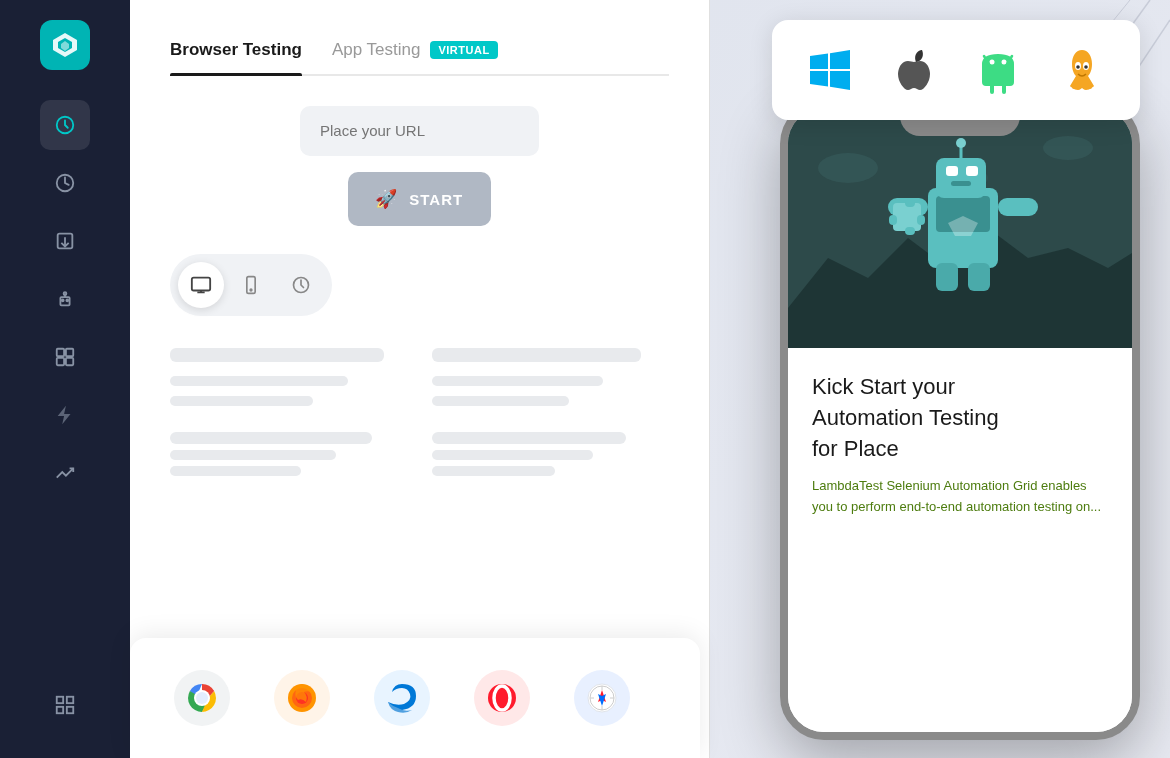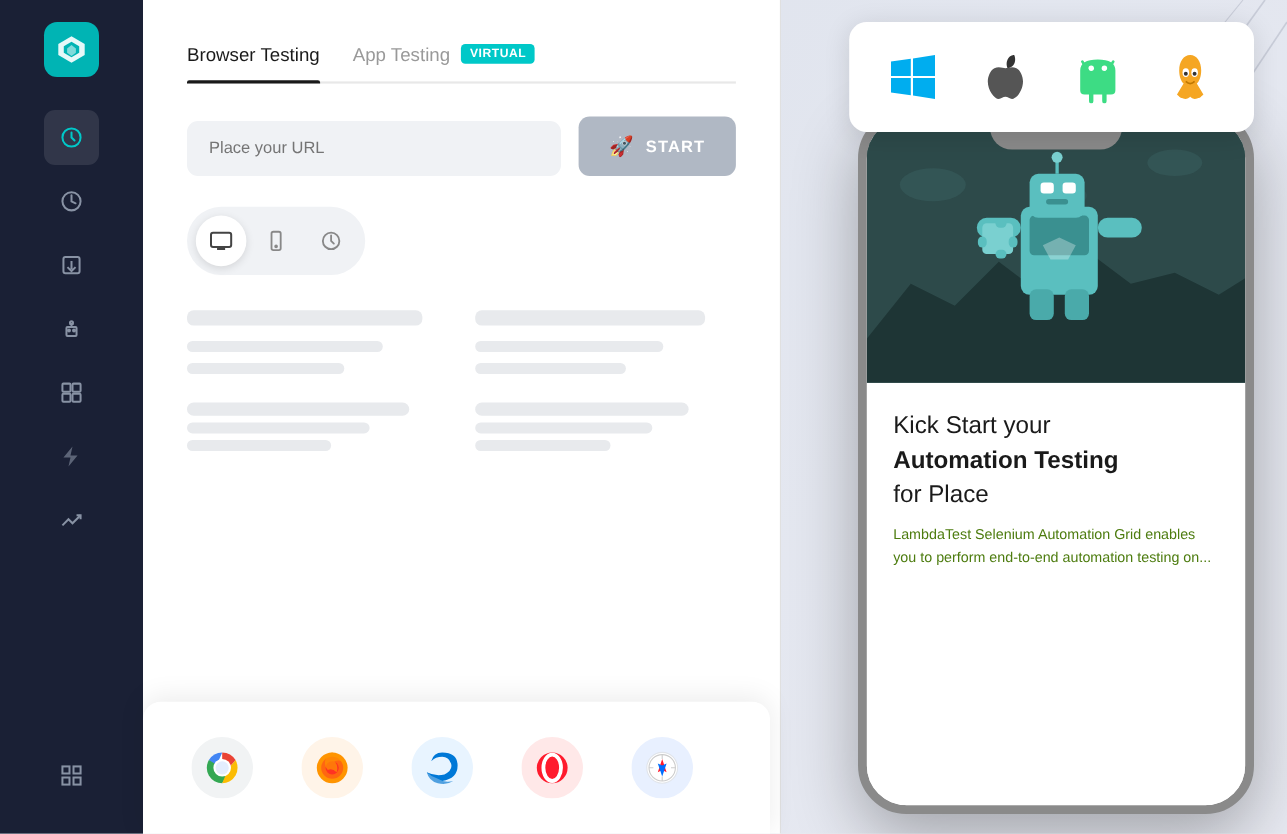"Browser Testing" .tab.active { font-weight: 400 -> 700 }
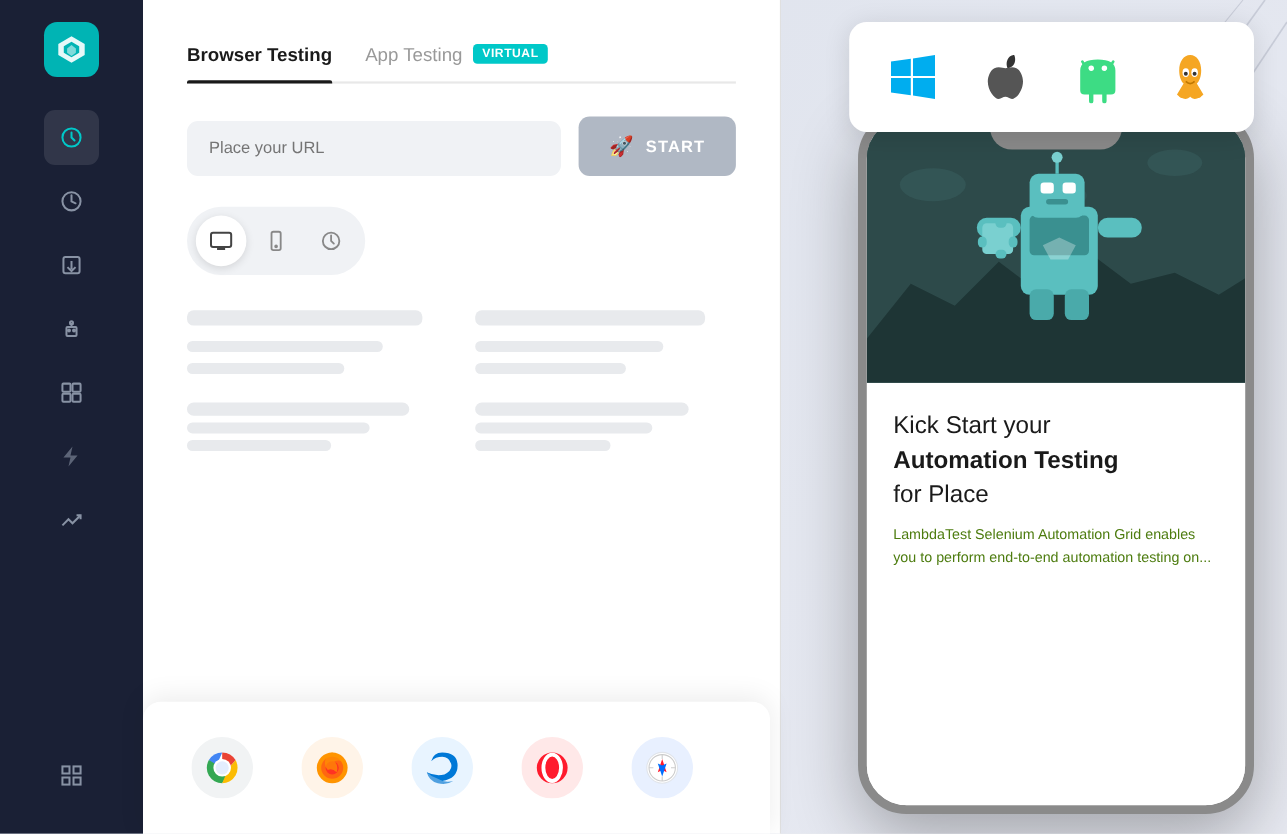"App Testing" div.tab { align-items: flex-start -> center }
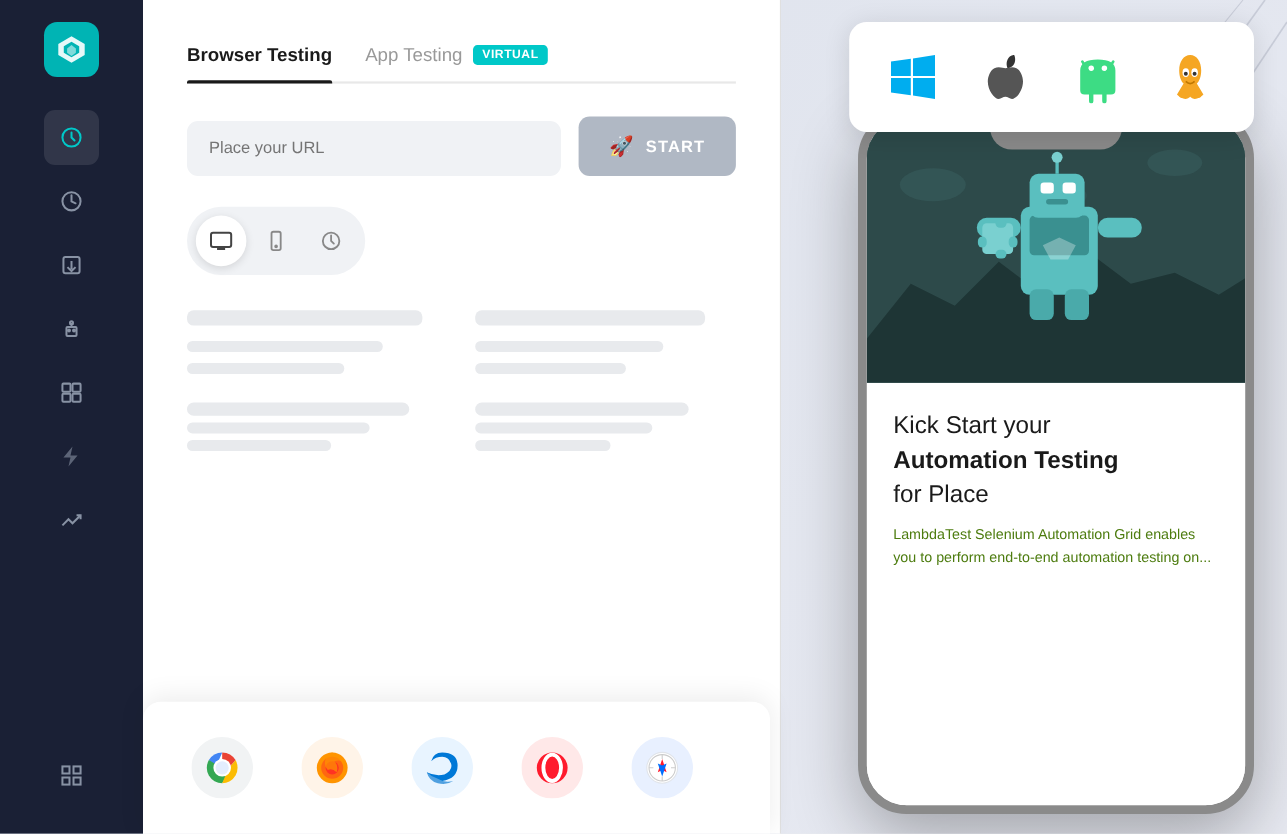"Place your URL" .url-section { align-items: flex-end -> center; flex-direction: none -> column }
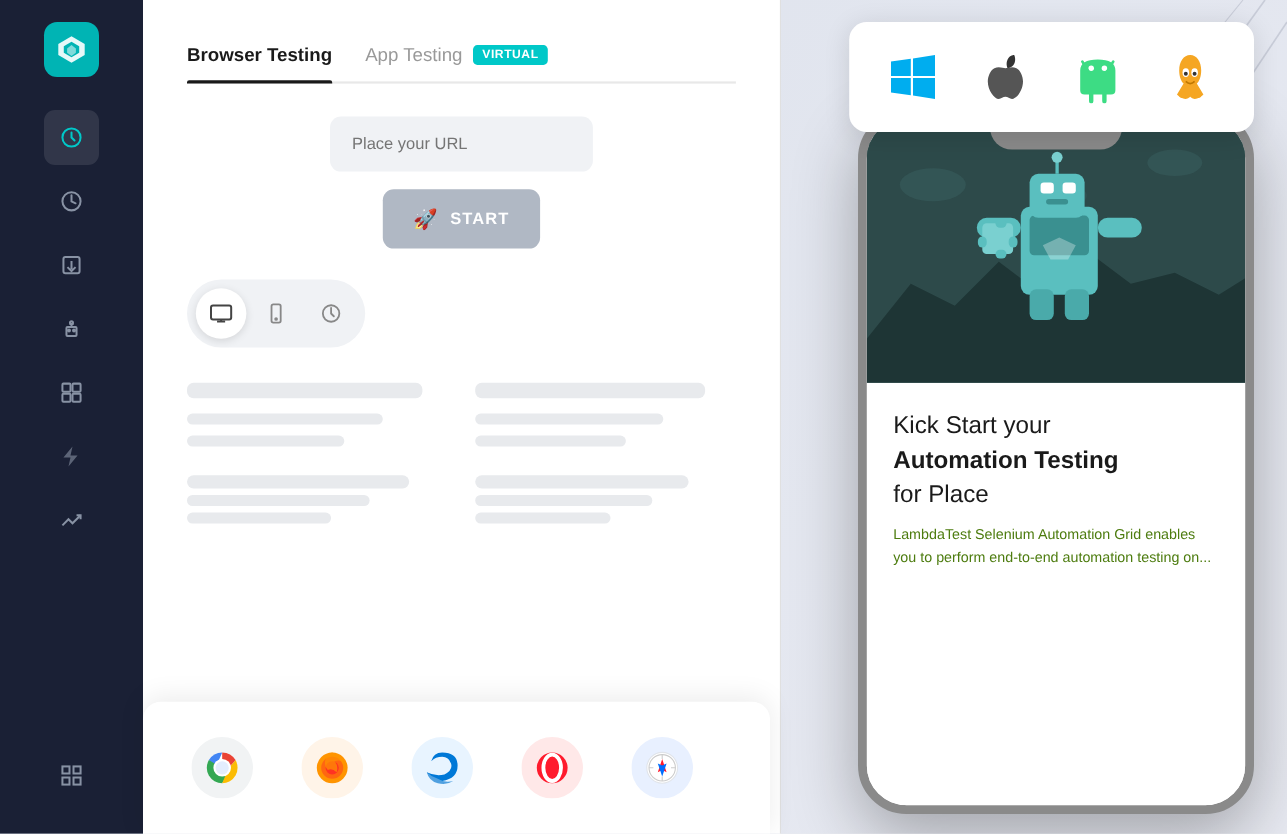"Automation Testing" .phone-content-title strong { font-weight: 700 -> 400 }
